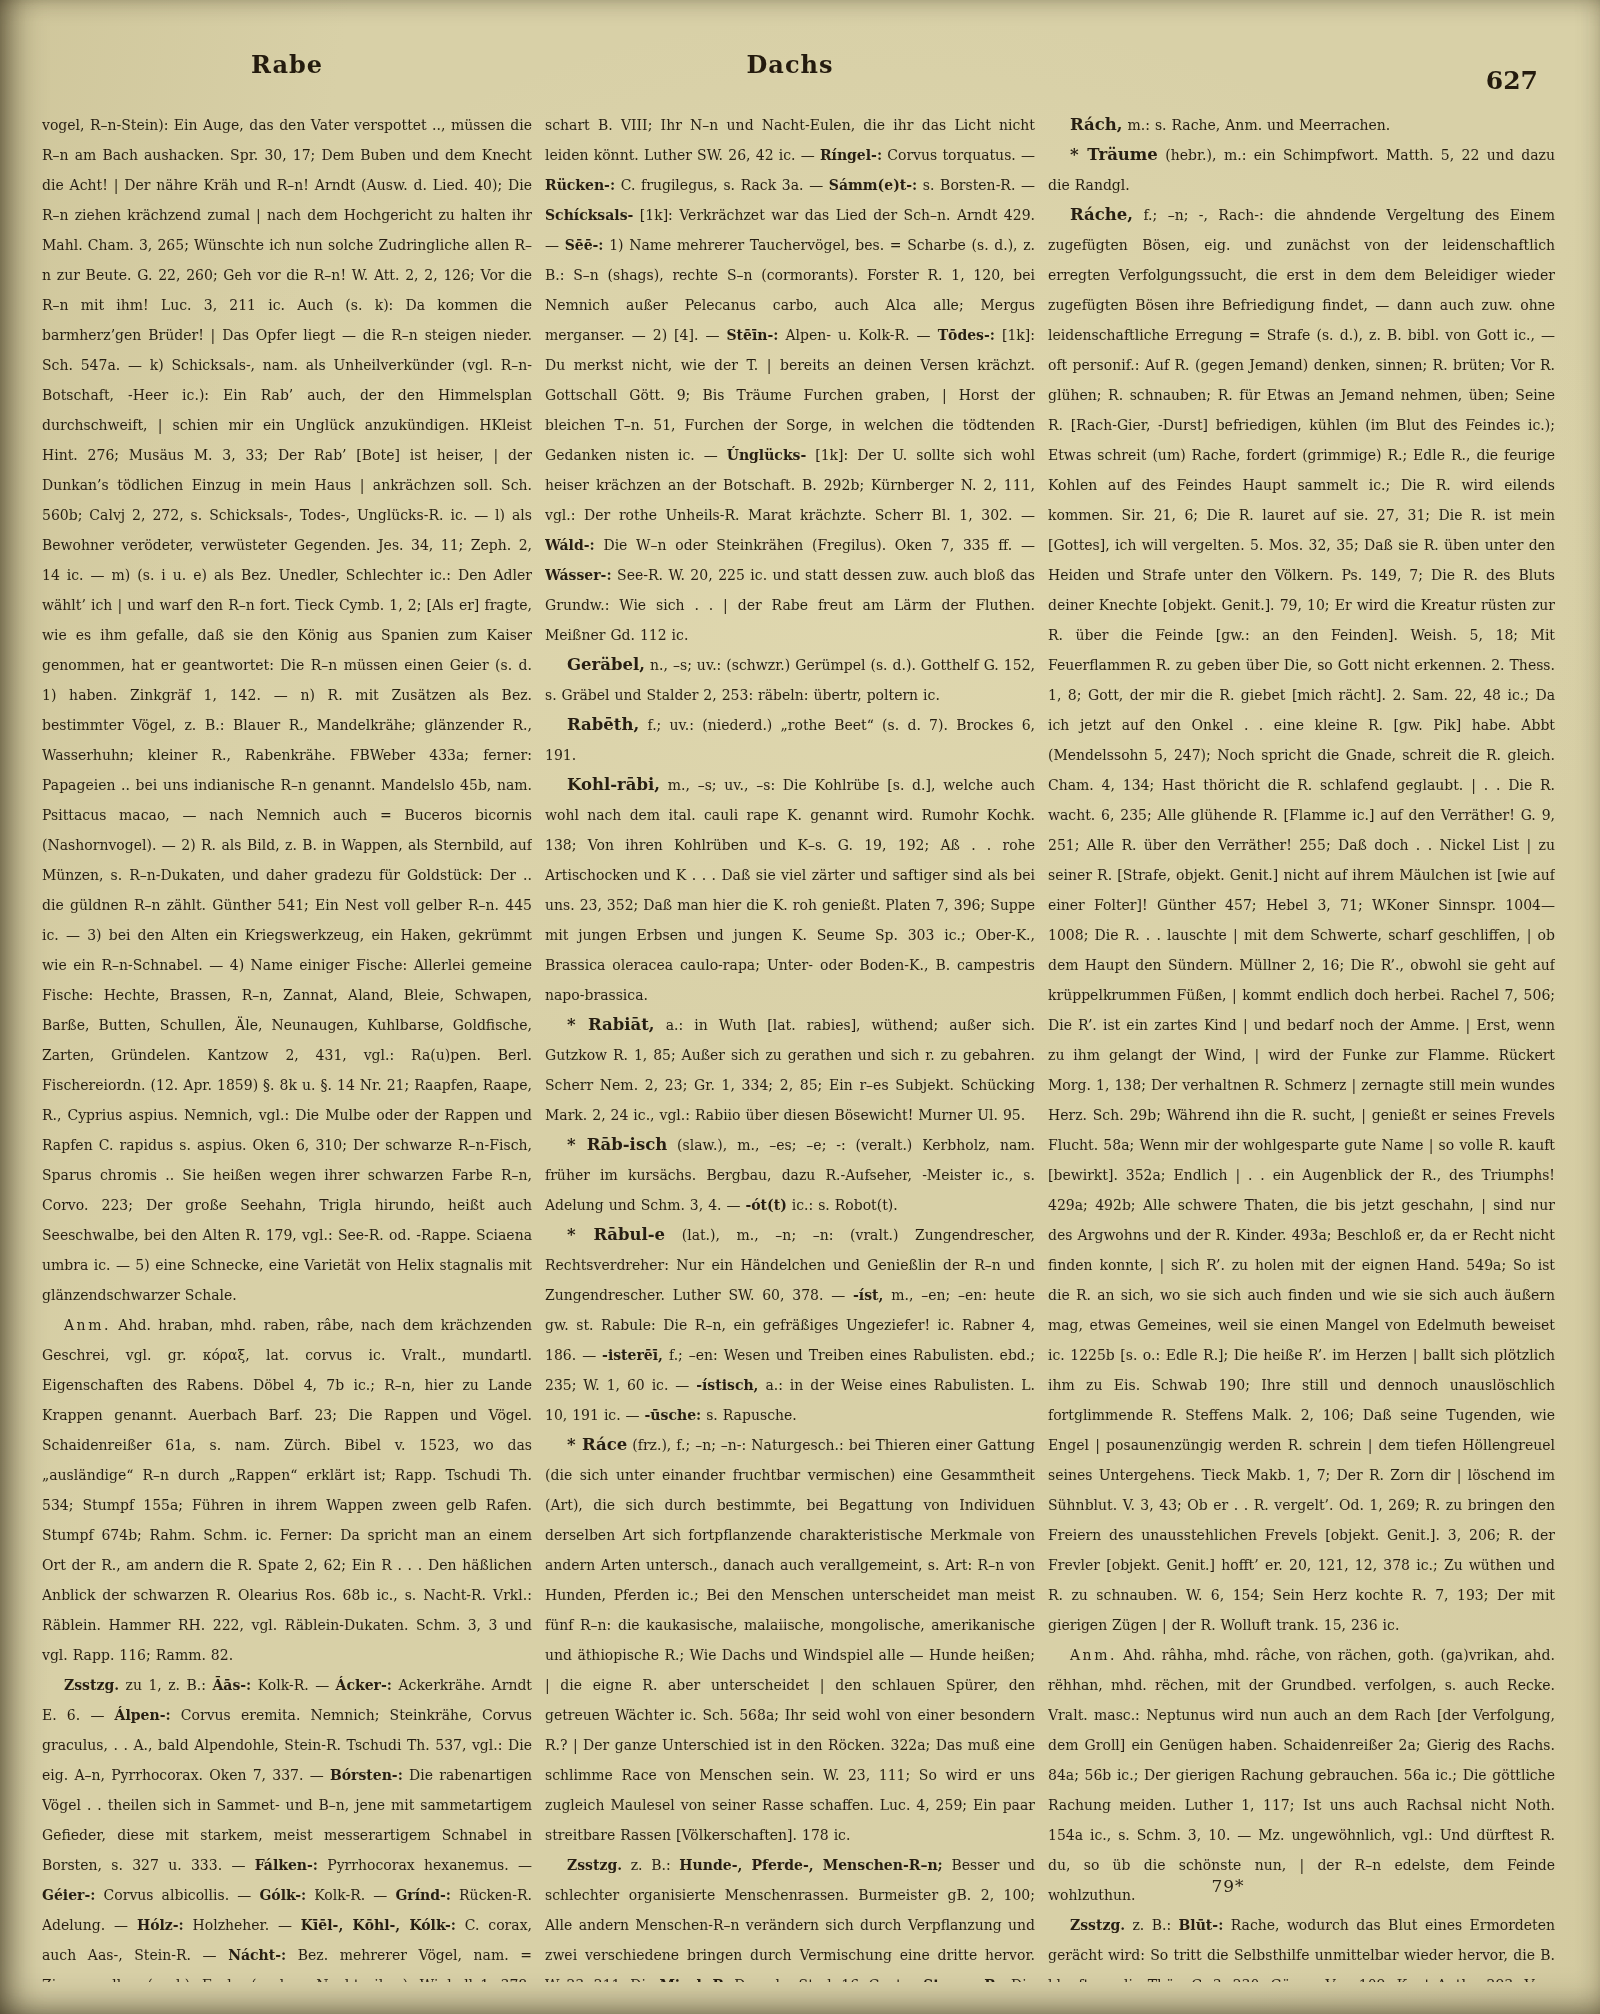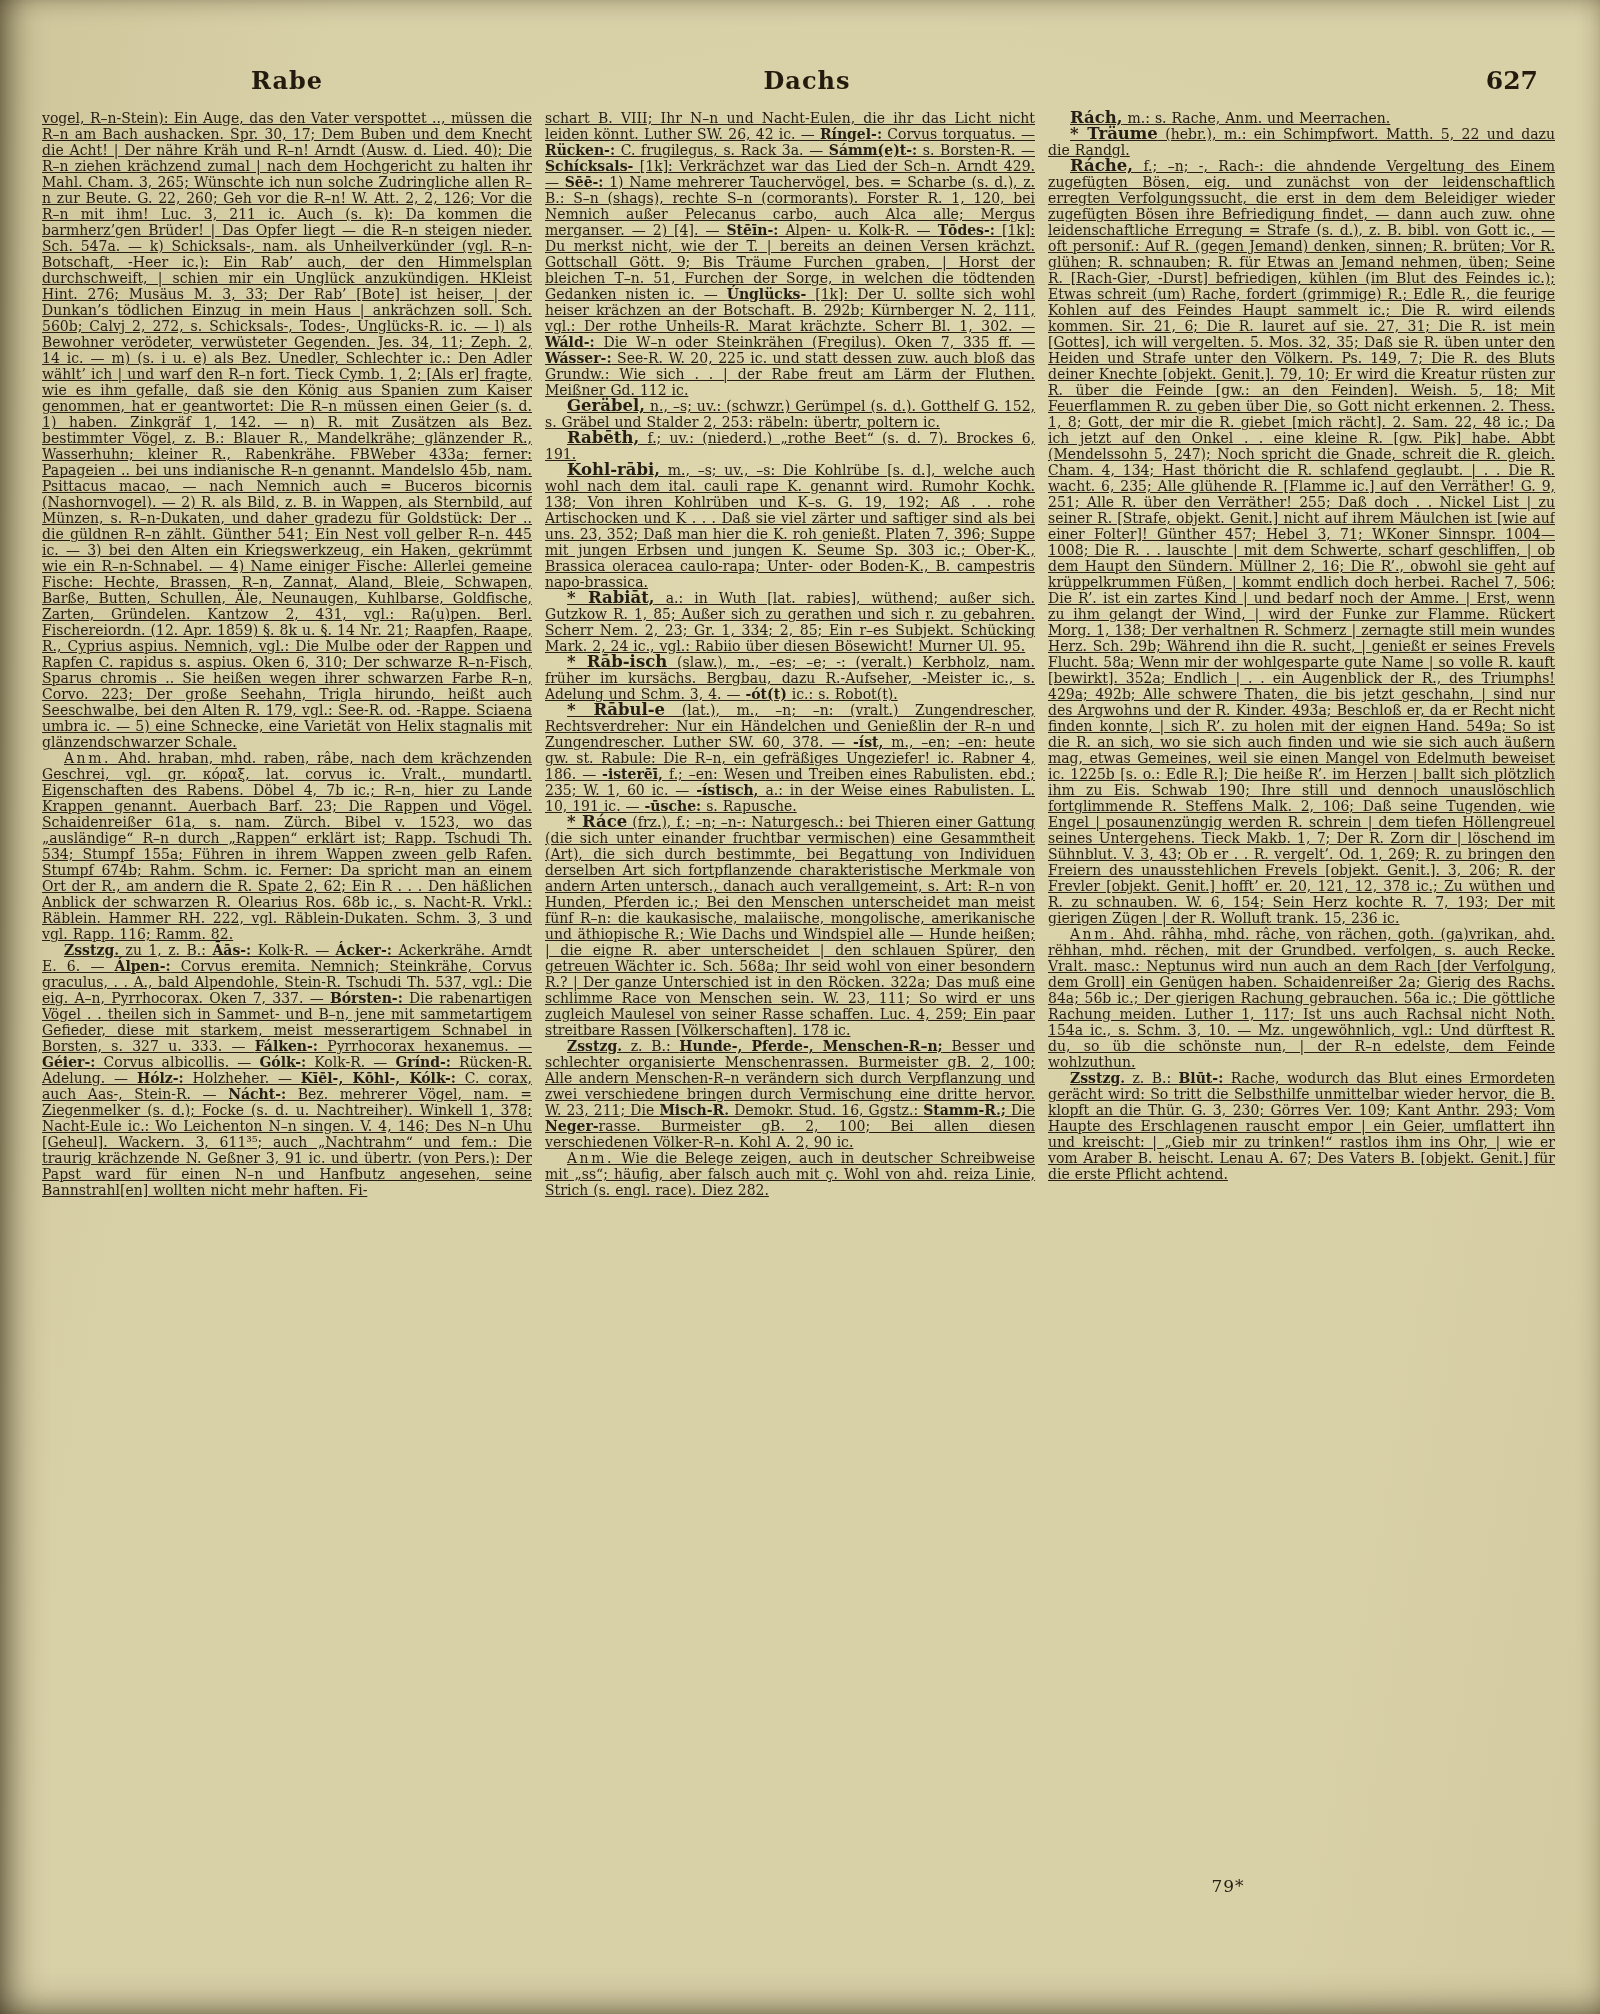"Rabe" .running-head { gap: 30px -> 13px; top: 66px -> 50px }
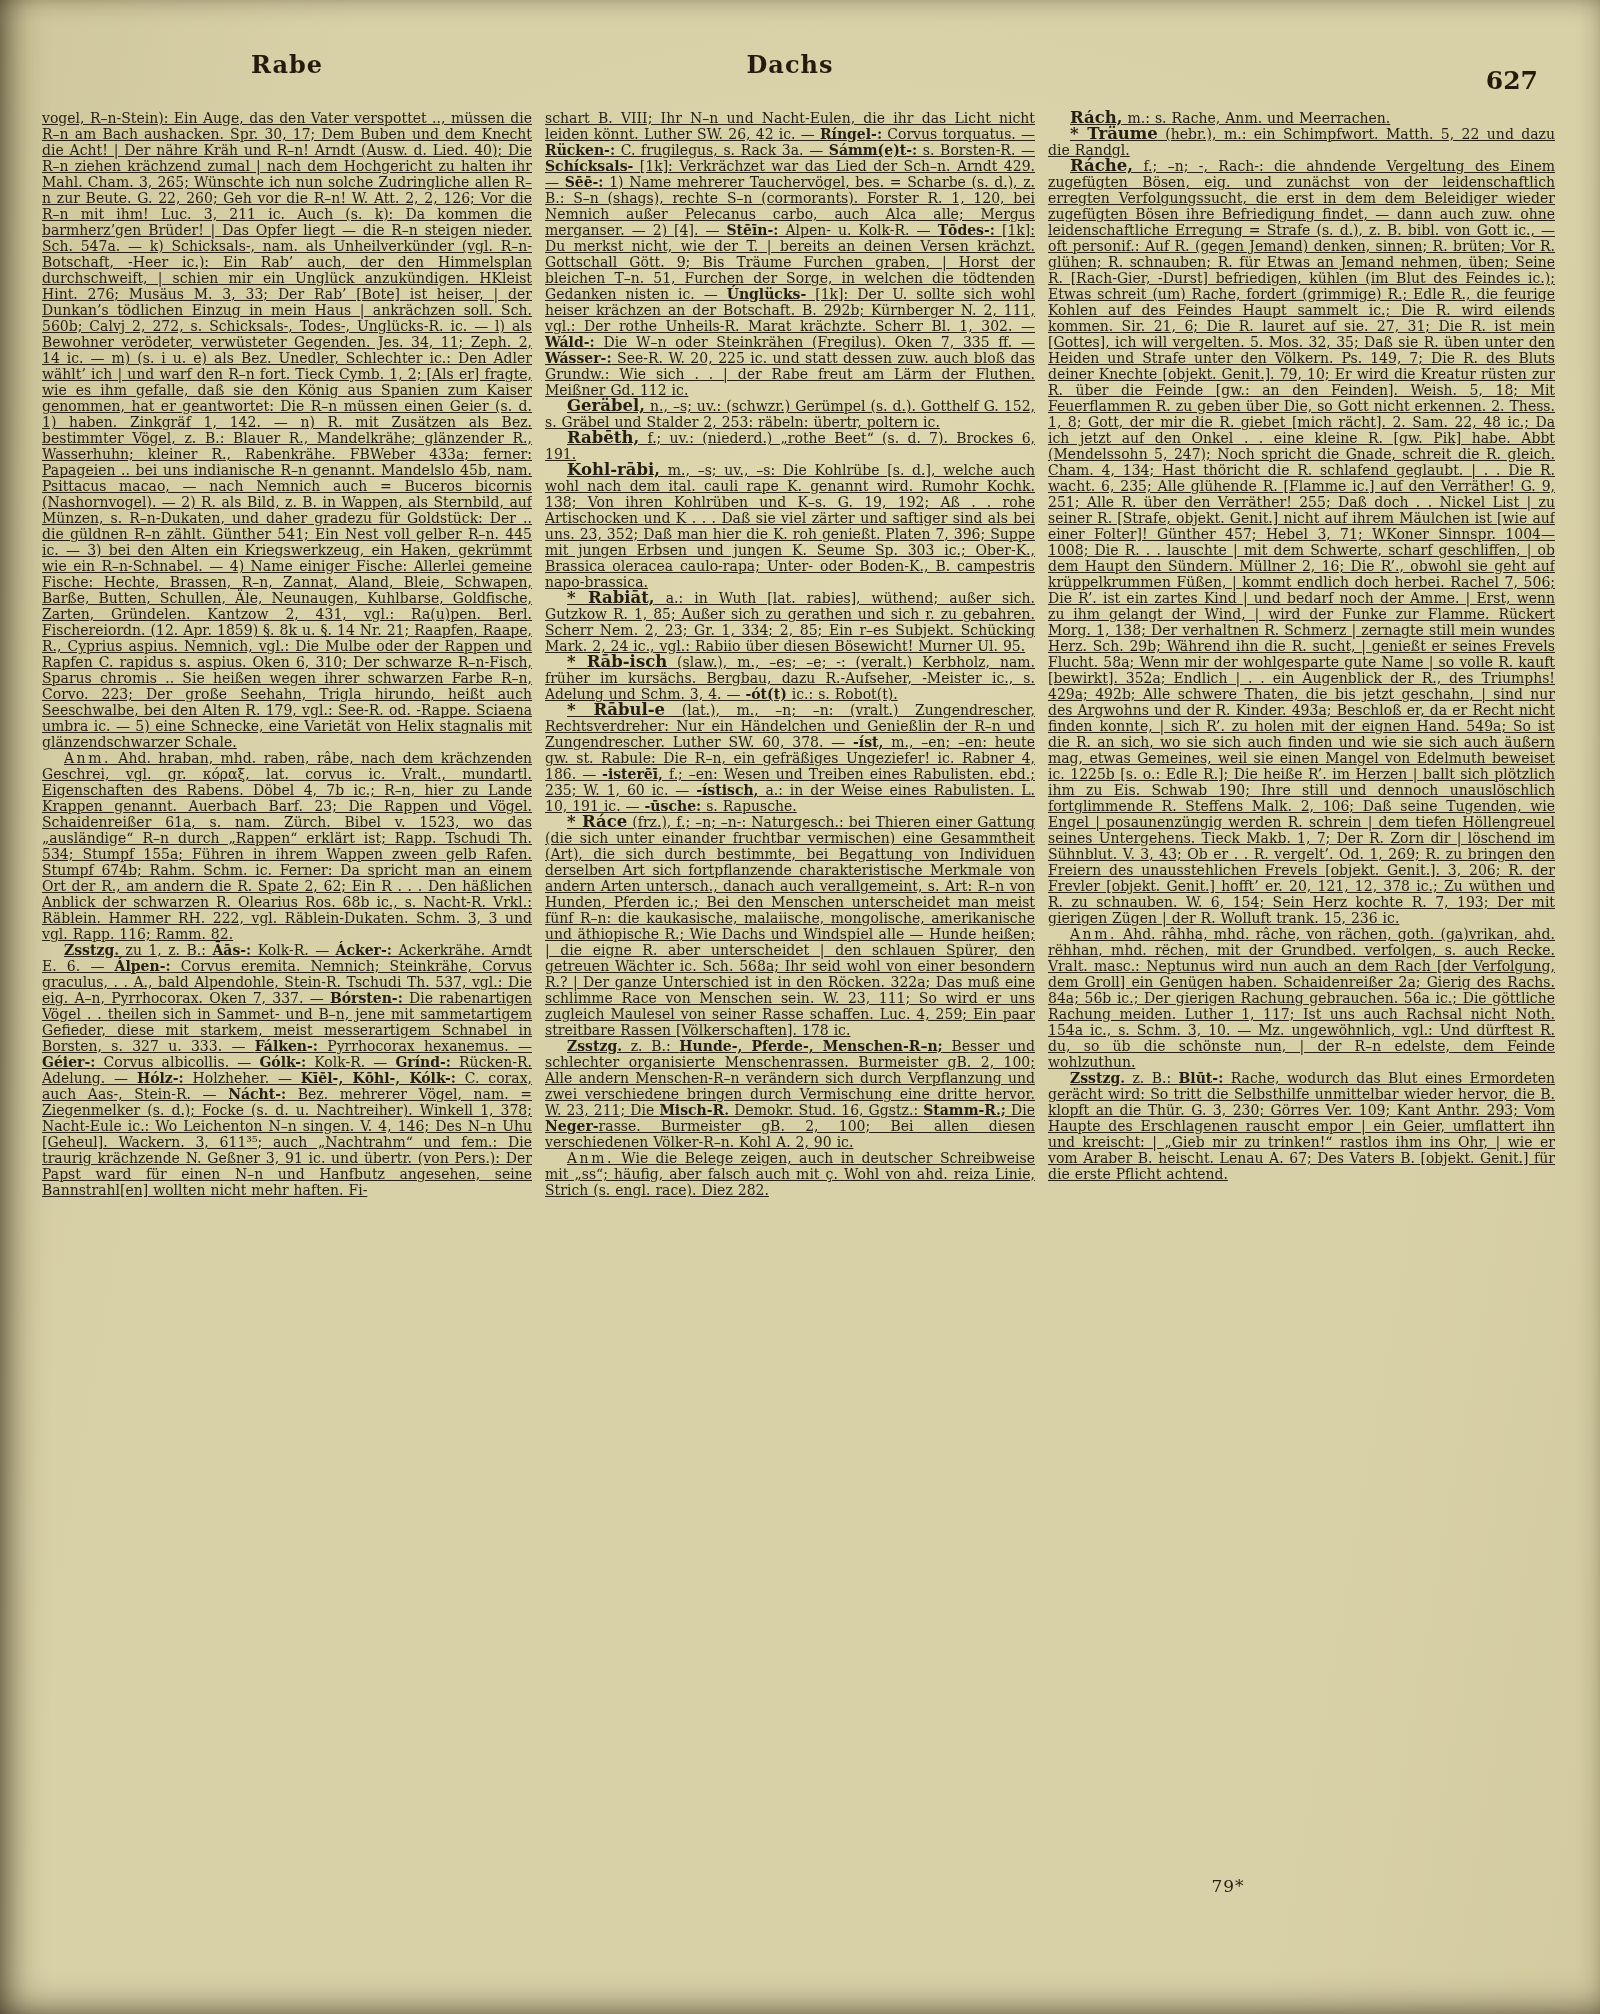"vogel, R–n-Stein): Ein Auge, das" .col { line-height: 16px -> 30px; text-decoration: underline -> none }
